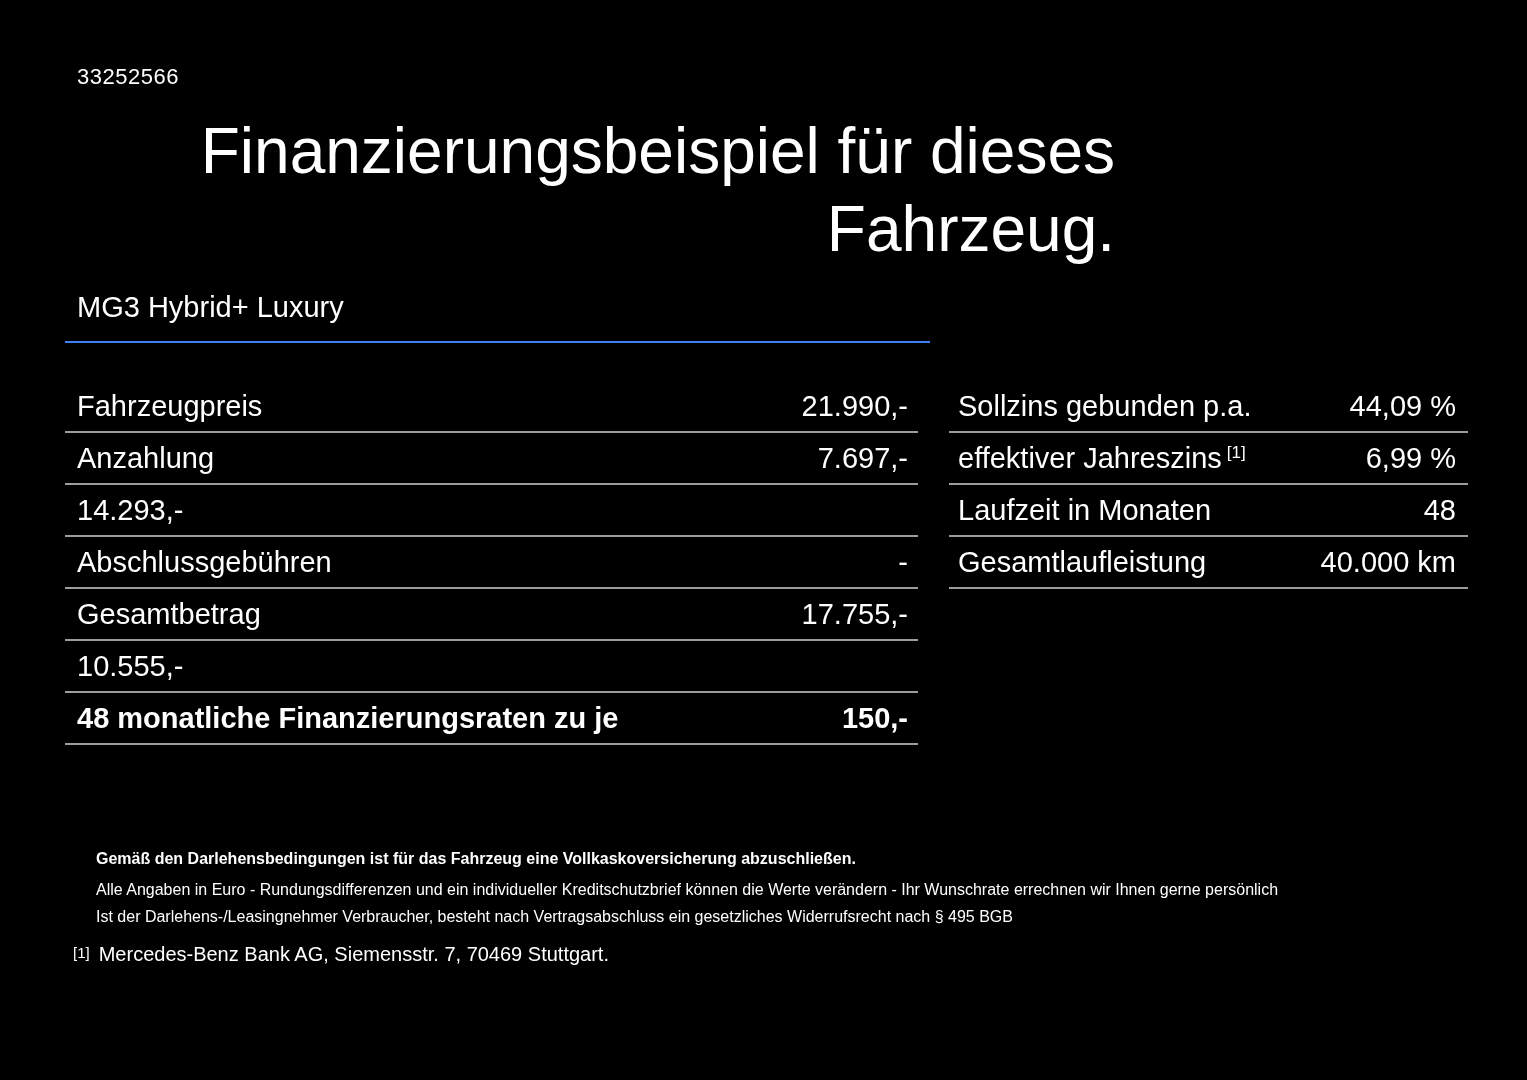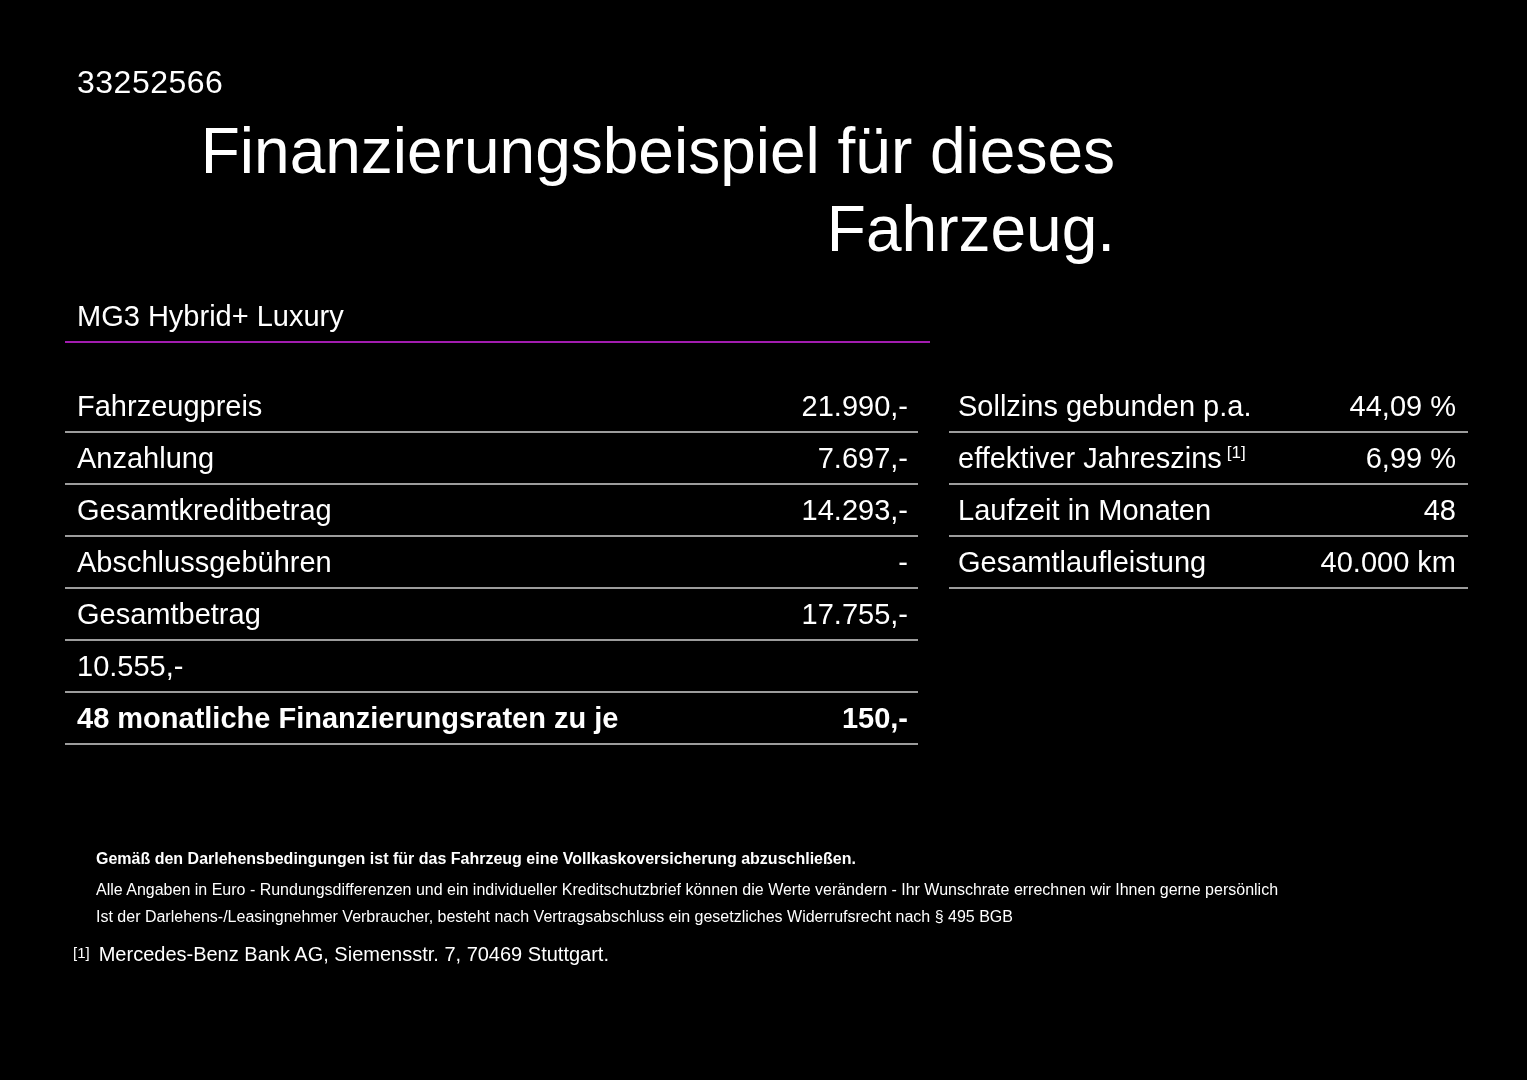"33252566" .doc-id { font-size: 32px -> 22px }
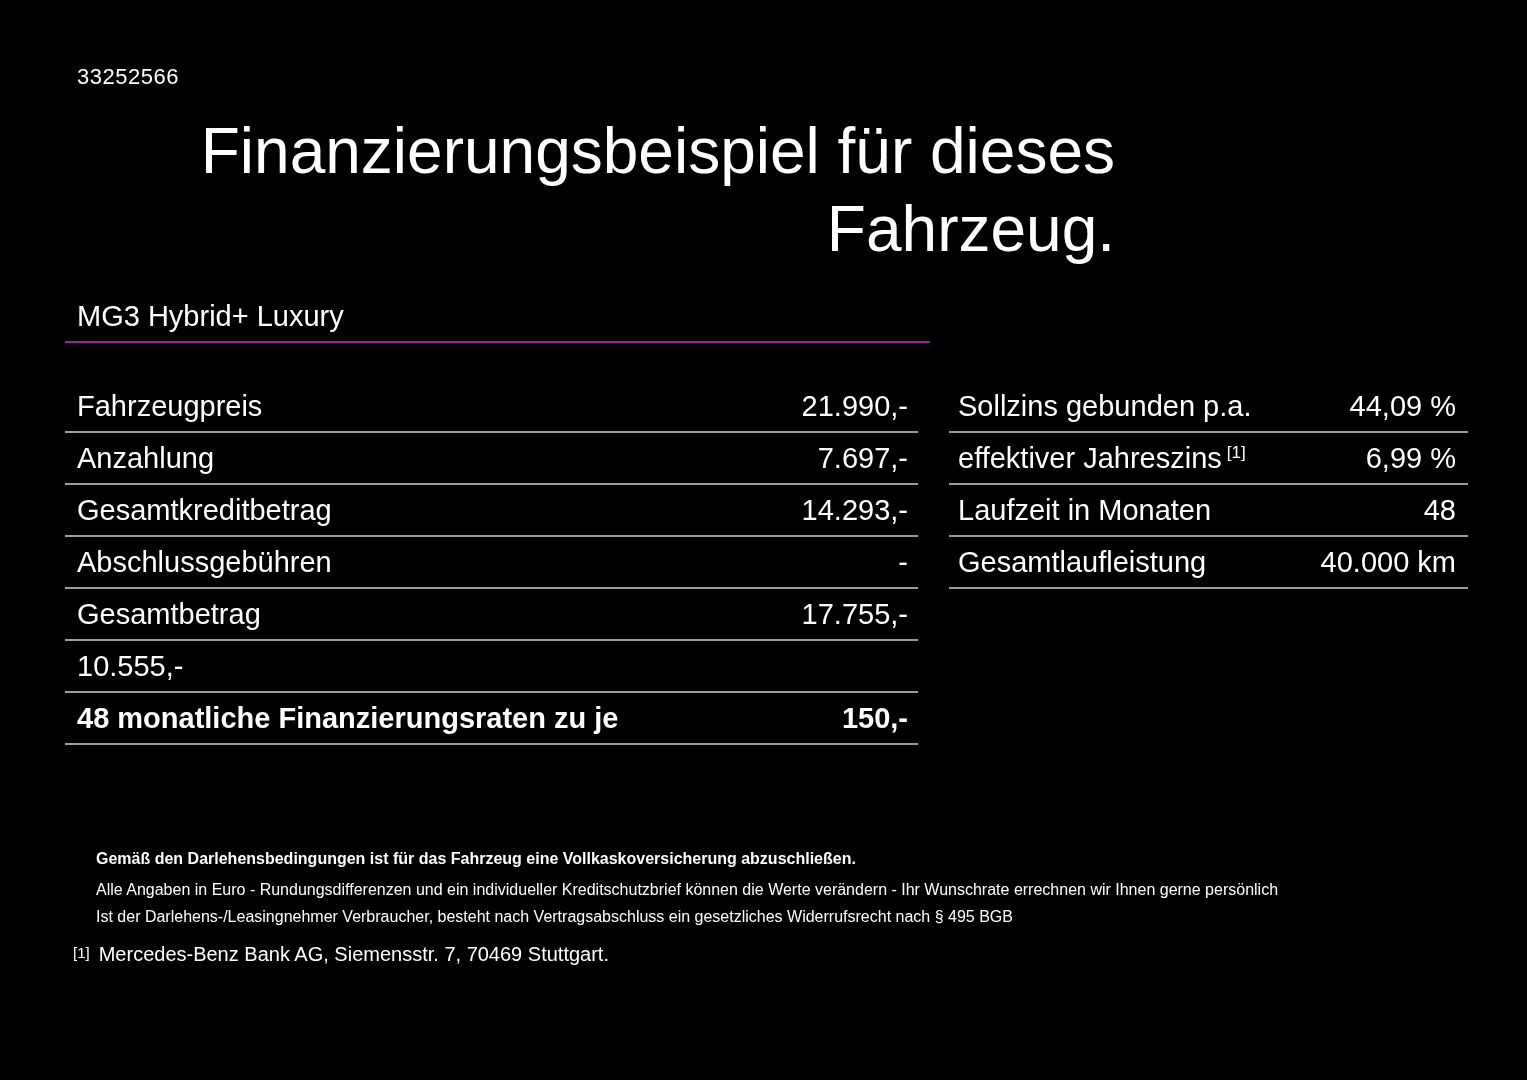"MG3 Hybrid+ Luxury" .vehicle-name-row { align-items: center -> none; border-bottom: 2px solid #a21caf -> 2px solid #3b82f6 }
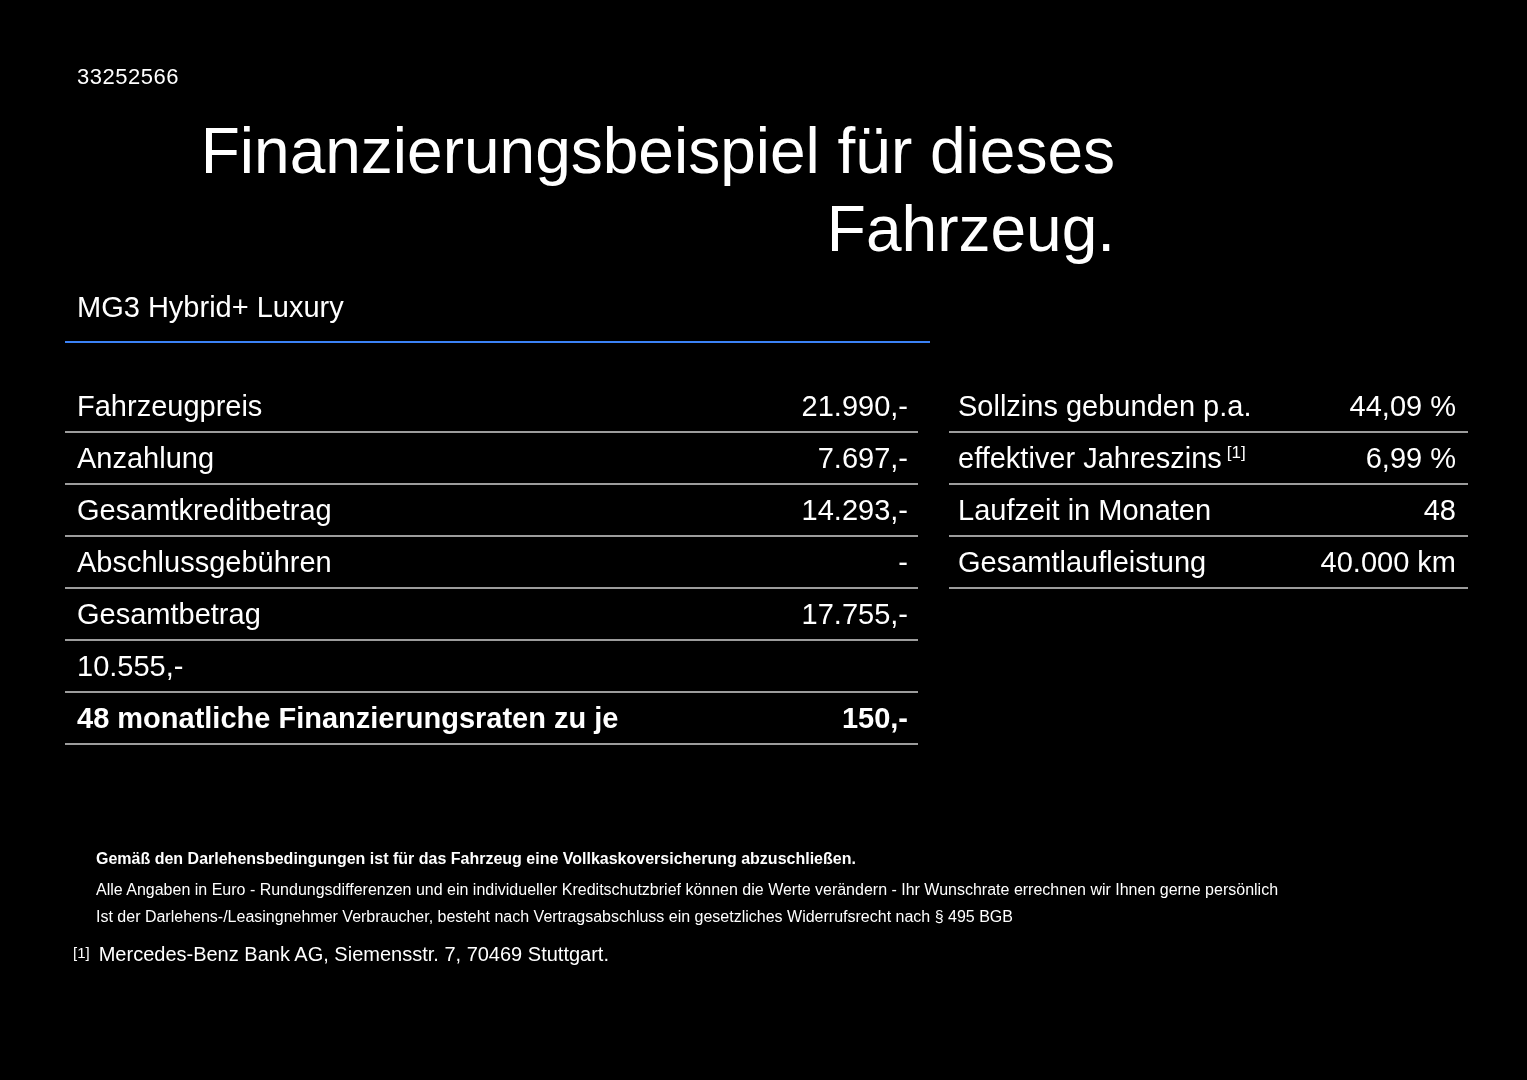"Gesamtkreditbetrag" span.label { html: <span>Gesamtkreditbetrag</span> -> none }
